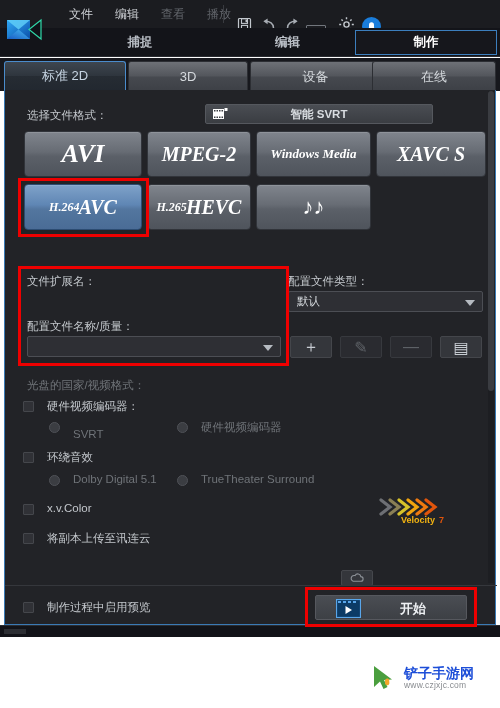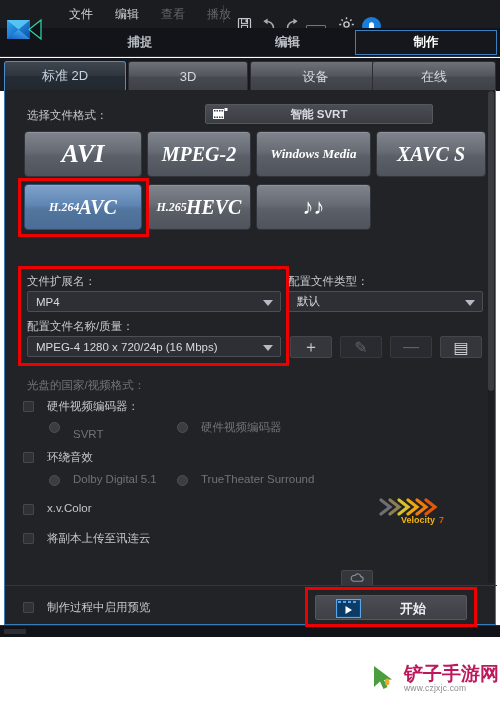"MP4" div.ddown { html: <div> <span>MP4</span> <span></span> </div> -> none }
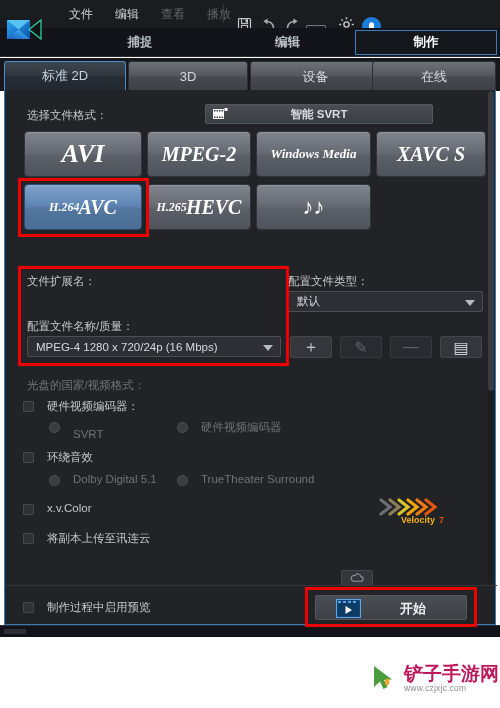"MPEG-4 1280 x 720/24p (16" span { html: <span>MPEG-4 1280 x 720/24p (16 Mbps)</span> -> none }
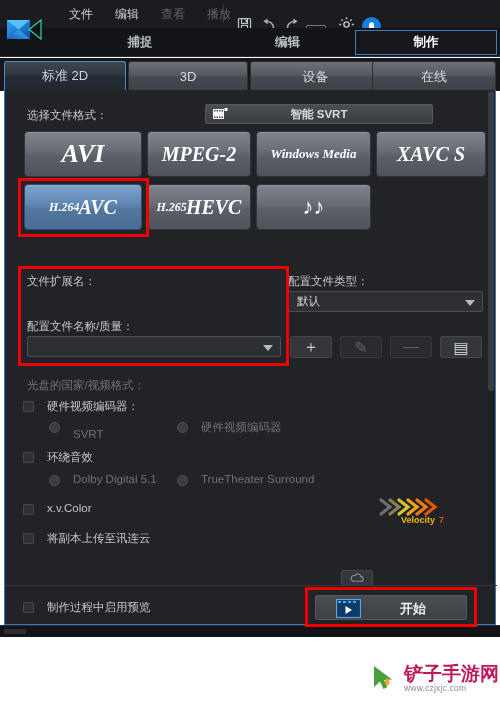"铲子手游网" .wm-cn { color: #be185d -> #1d4ed8; font-size: 19px -> 14px }
